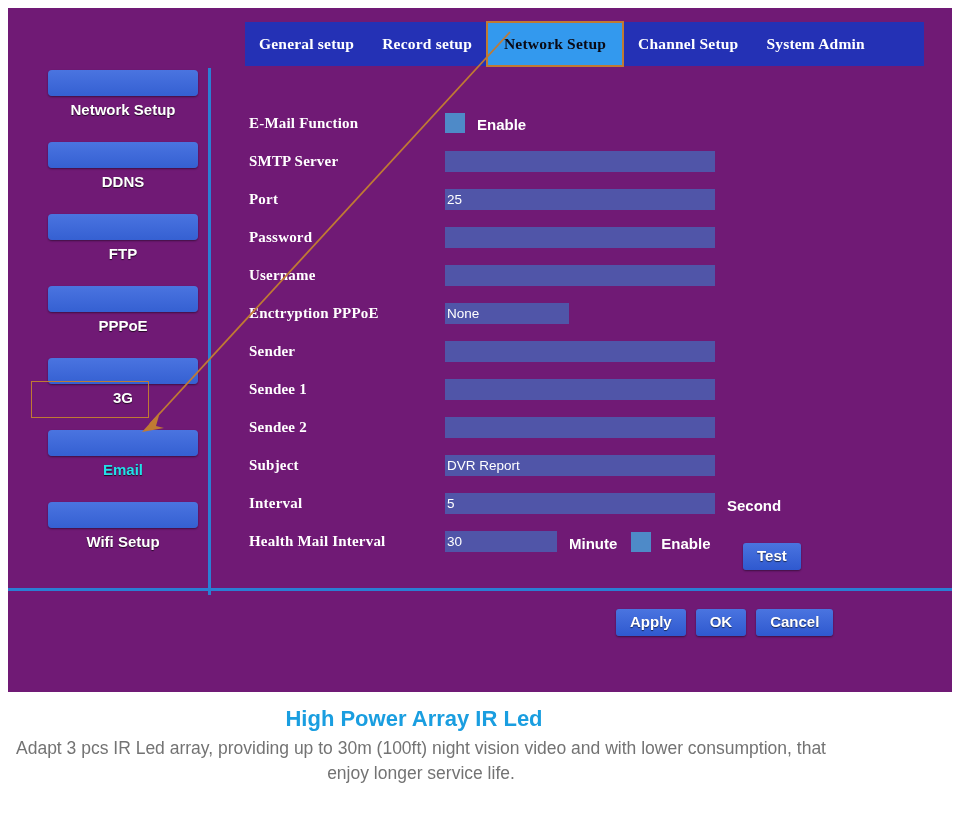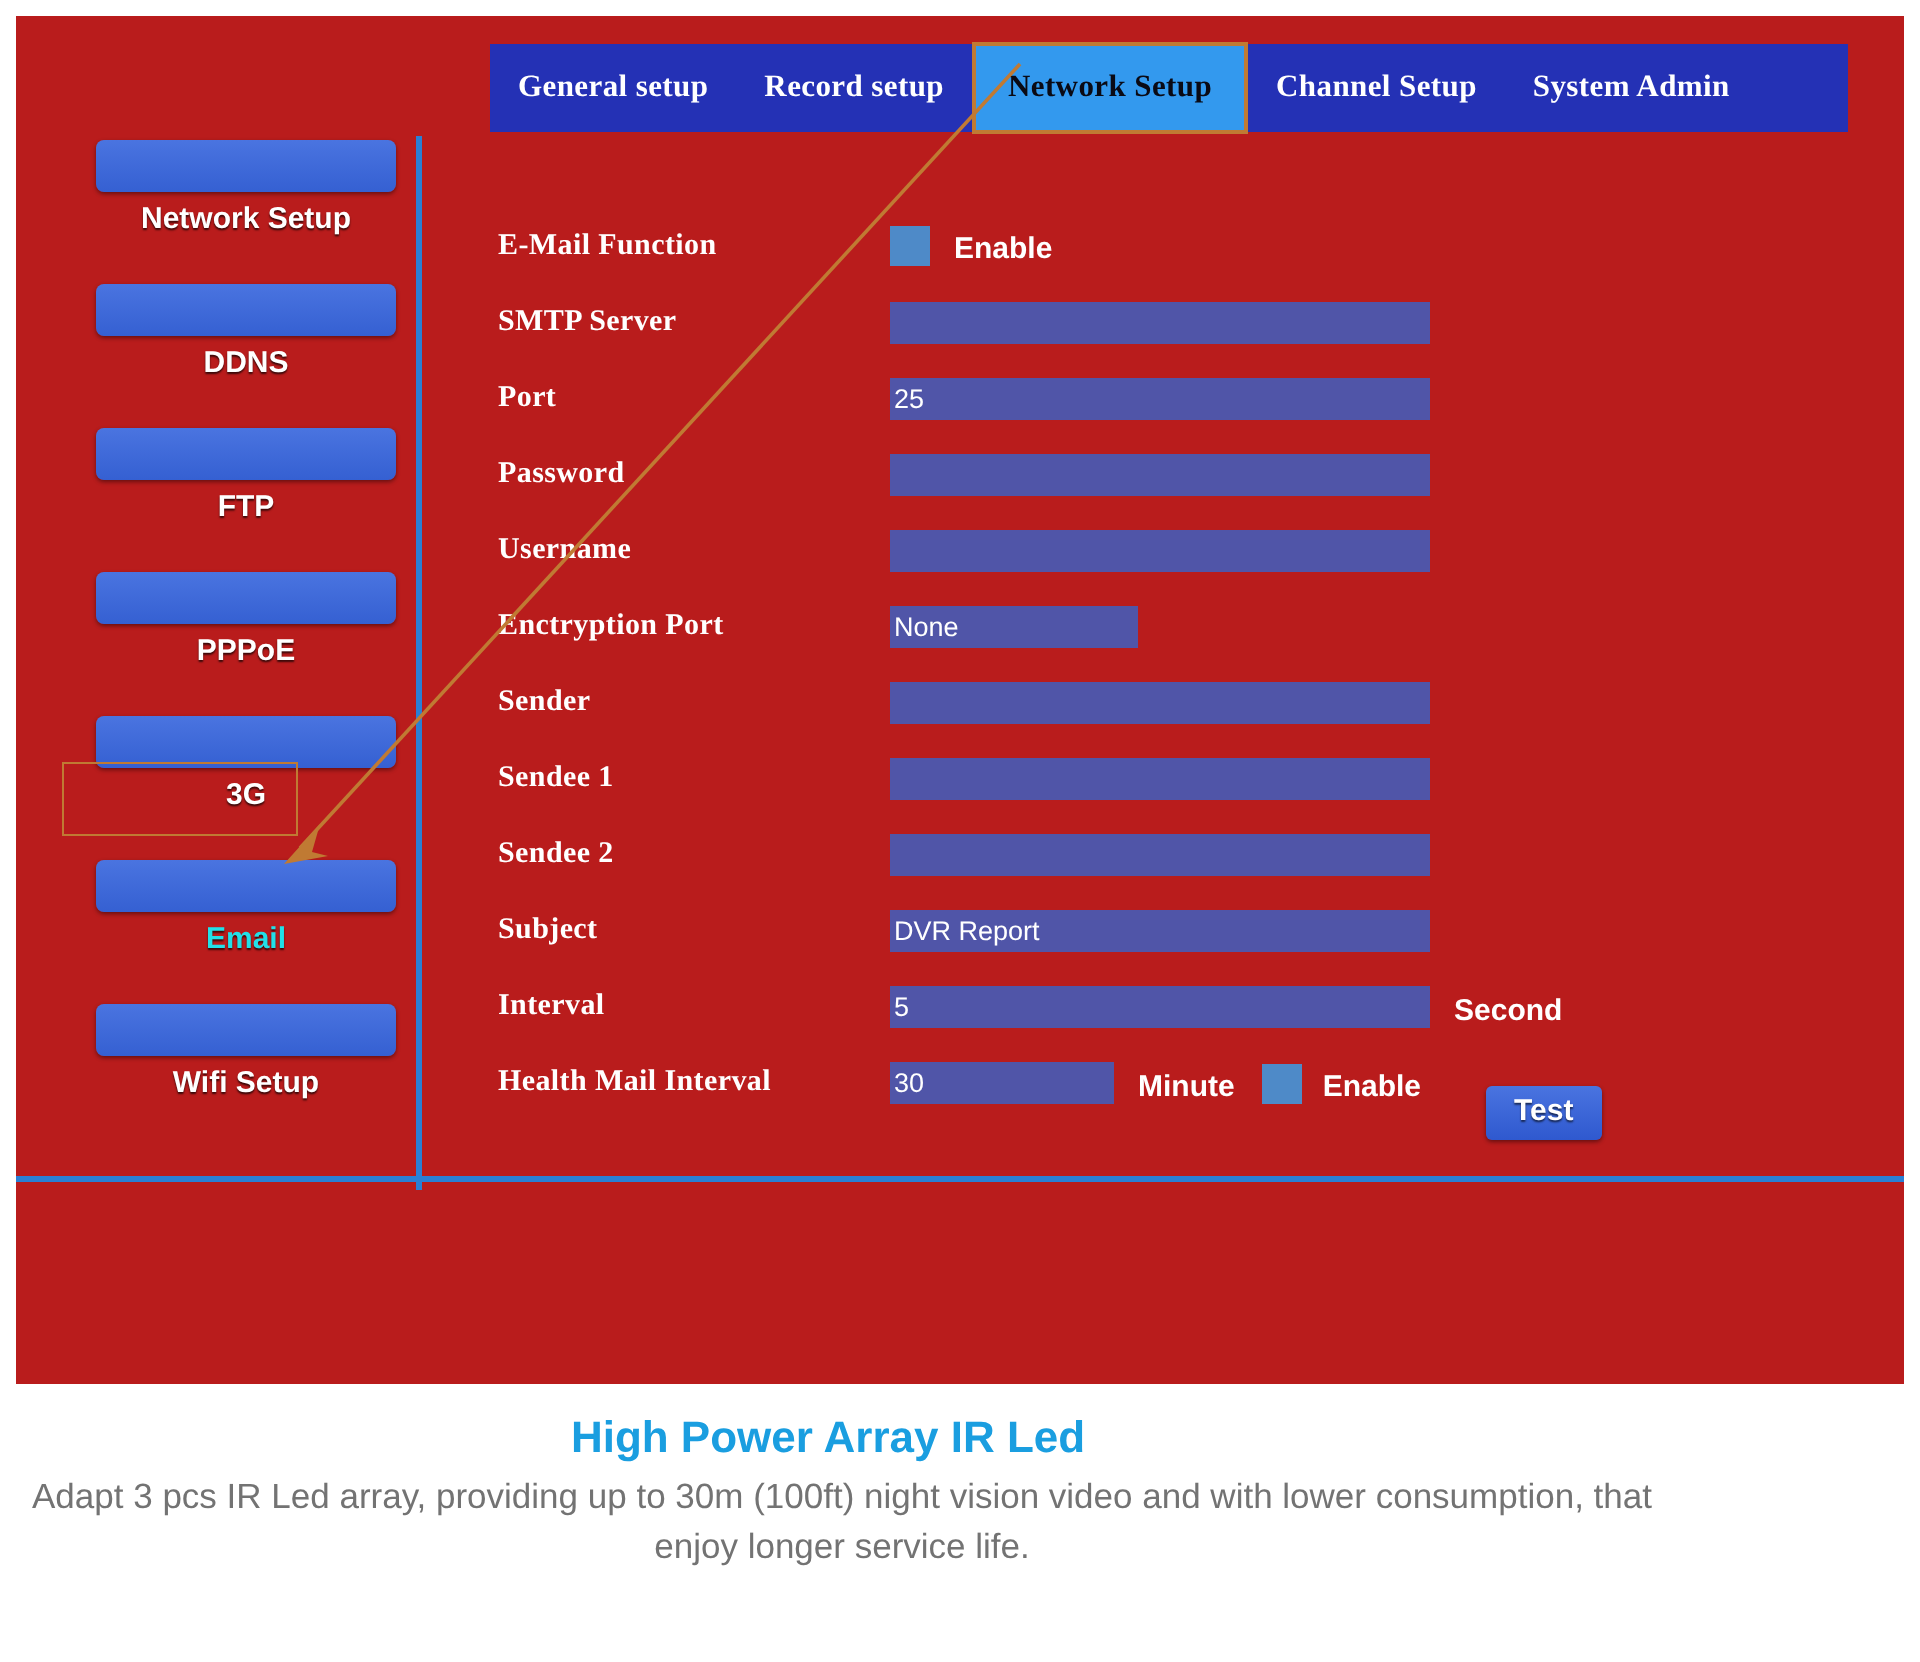"General setup" .dvr-panel { background: #b91c1c -> #701a75 }
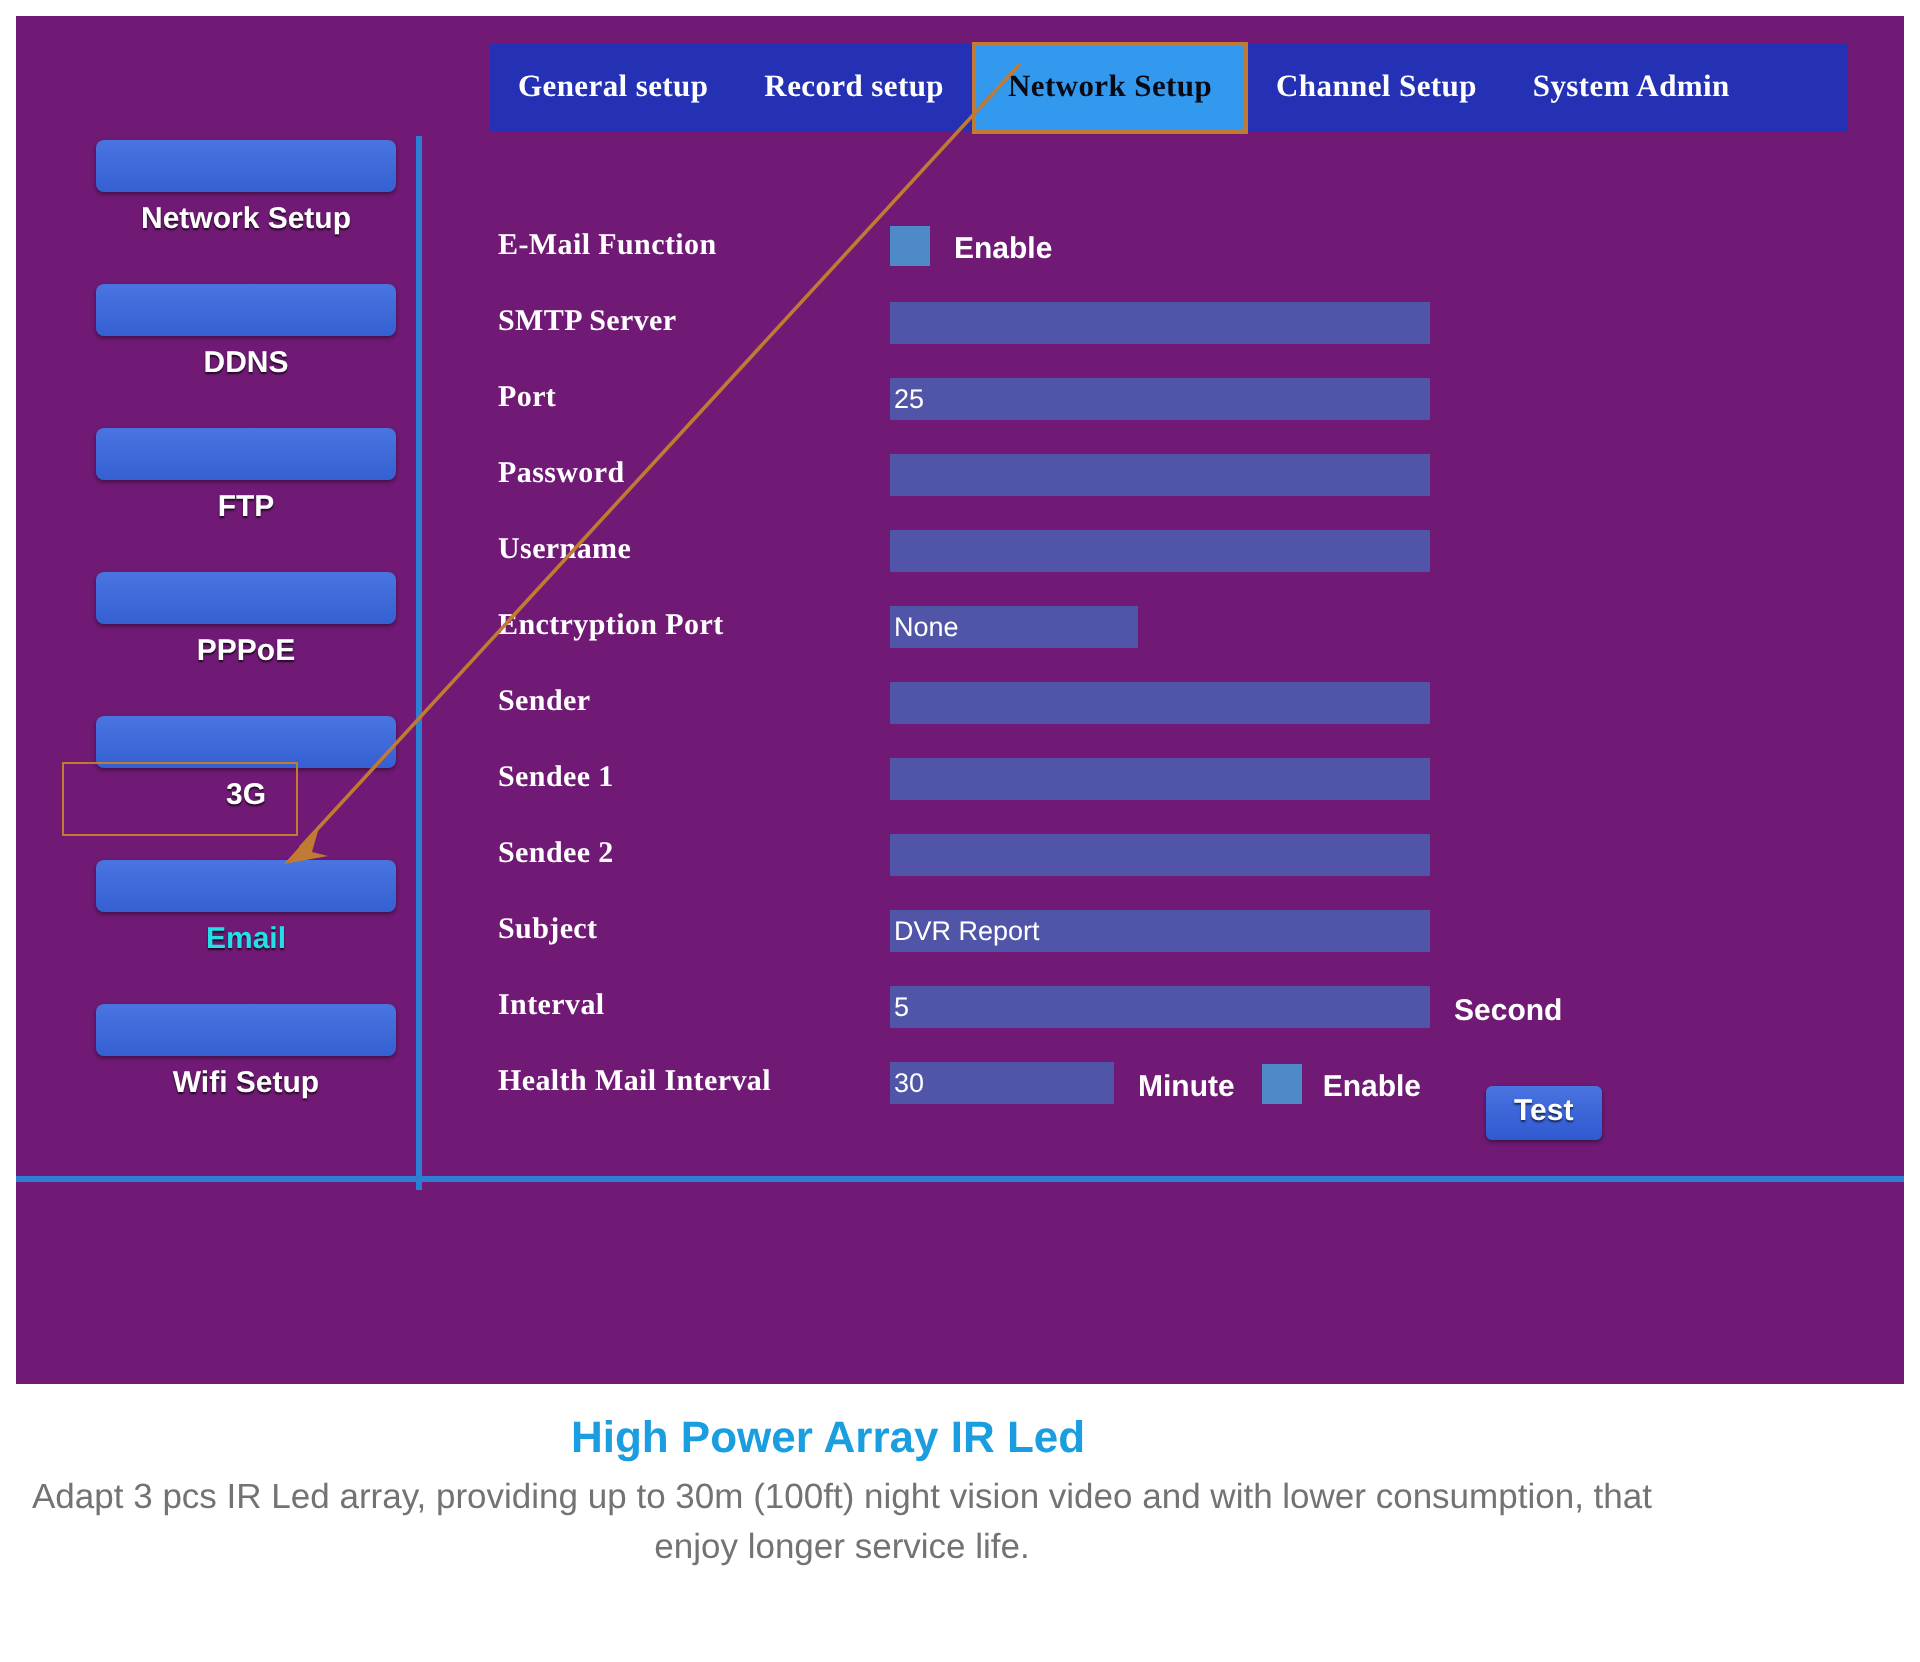"Enctryption Port" div.flabel { text: Port -> PPPoE }
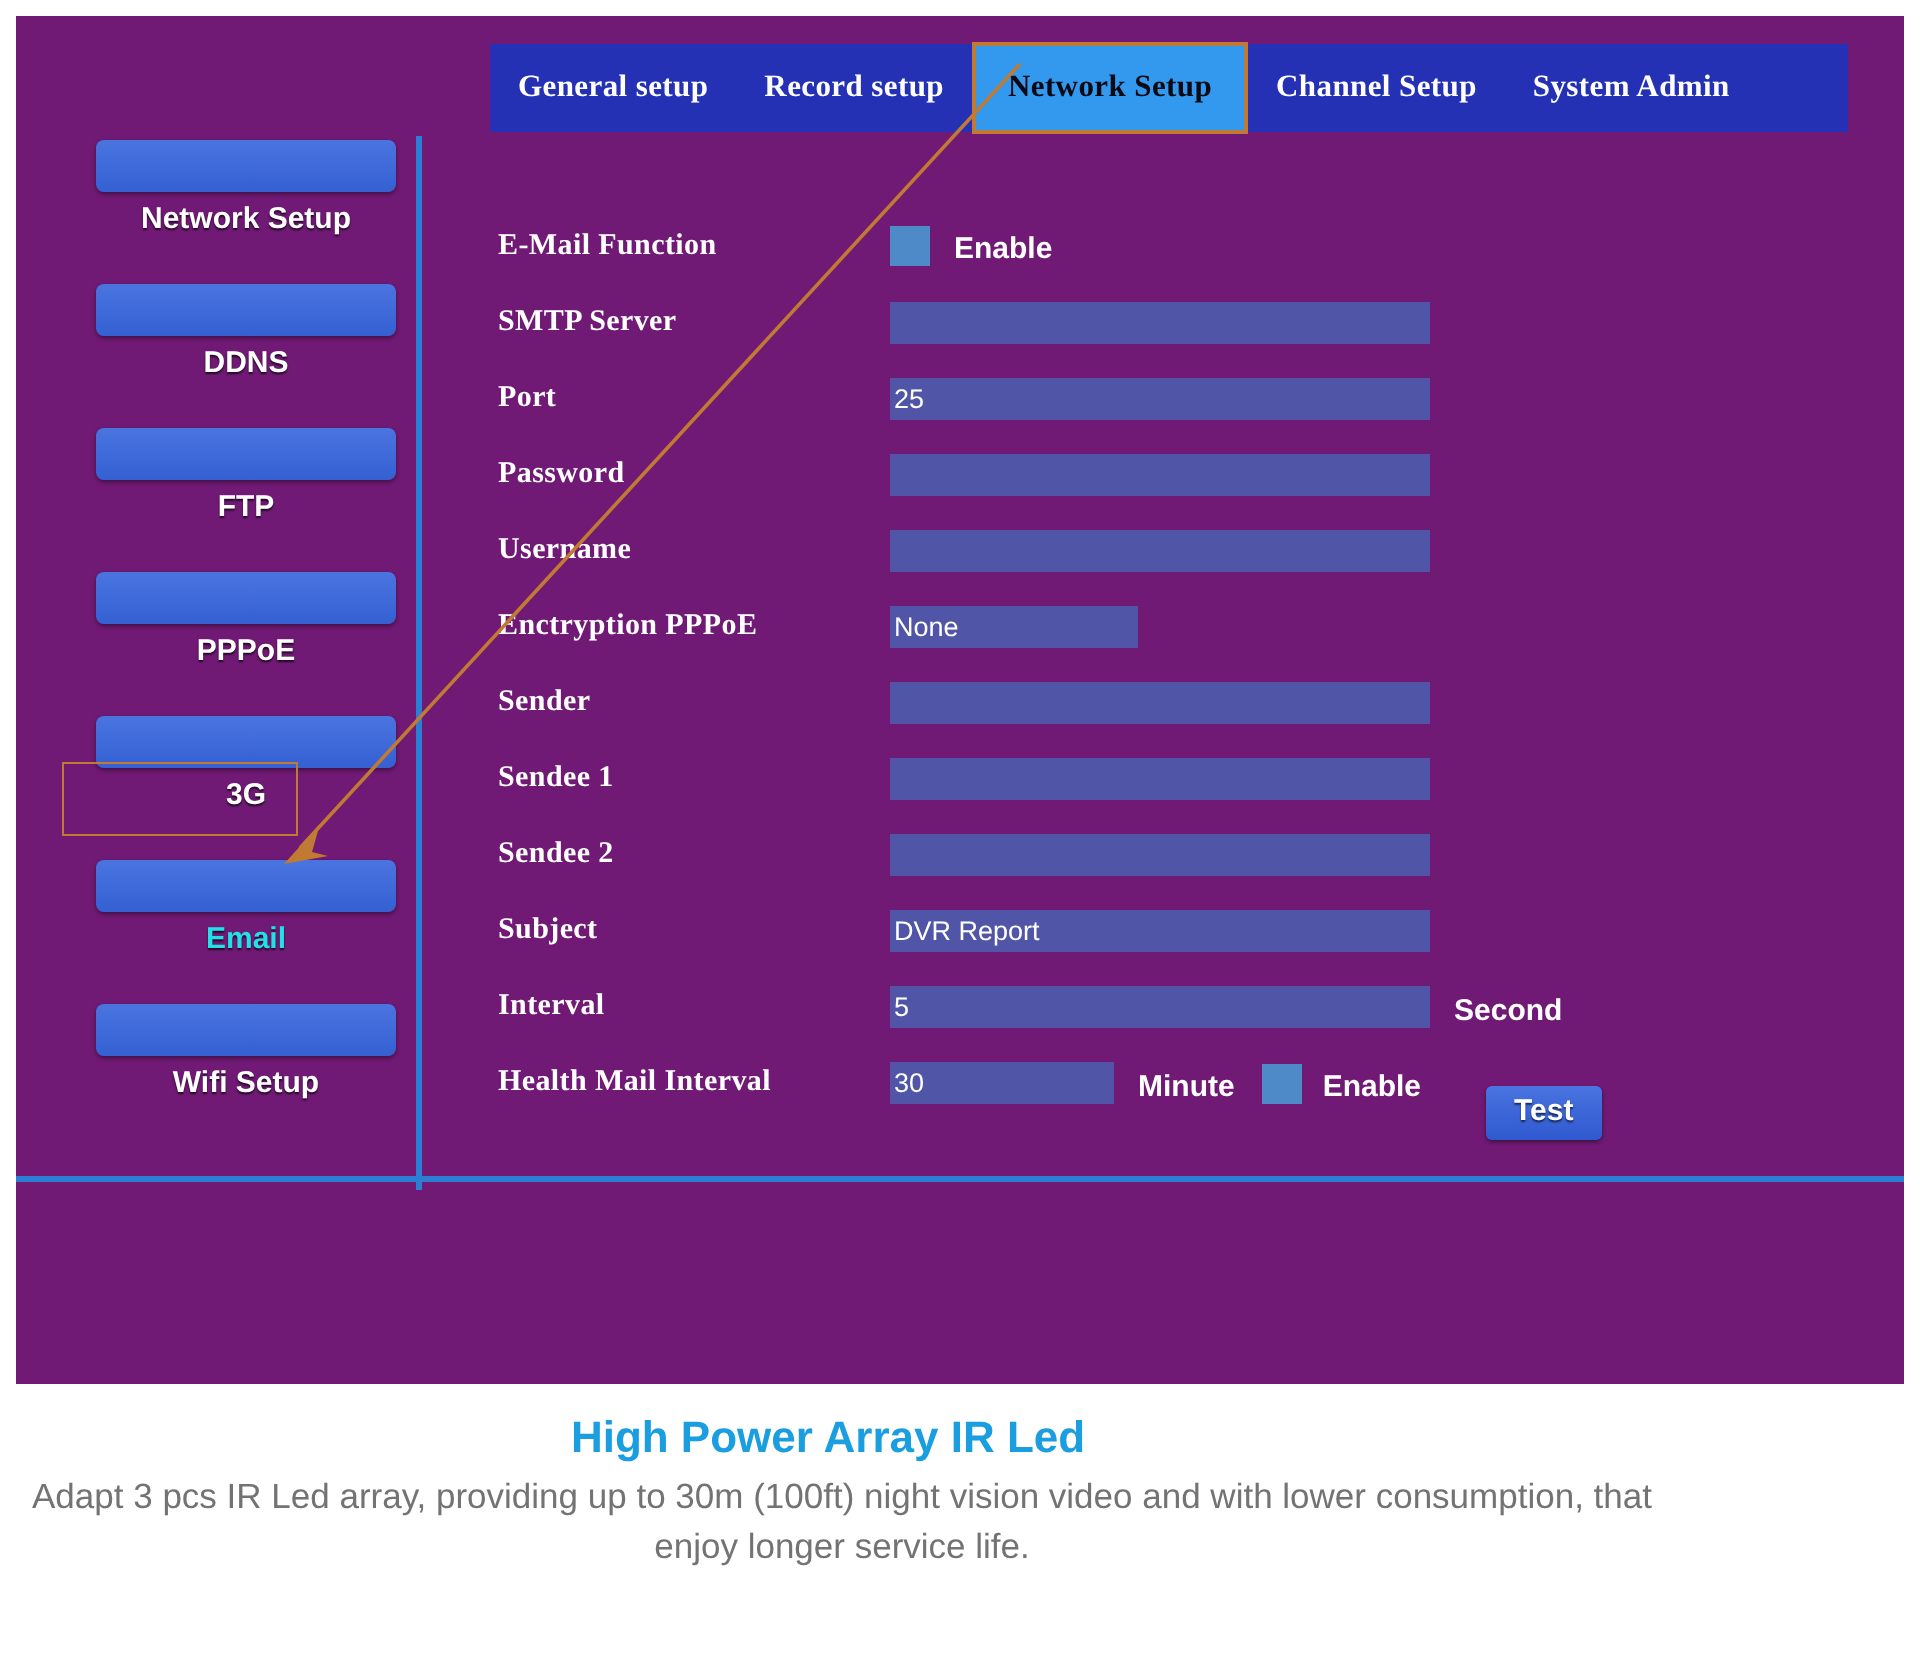"Apply" div.footer-btns { html: none -> <div> <button>Apply</button> <button>OK</button> <button>Cancel</button> </div> }
